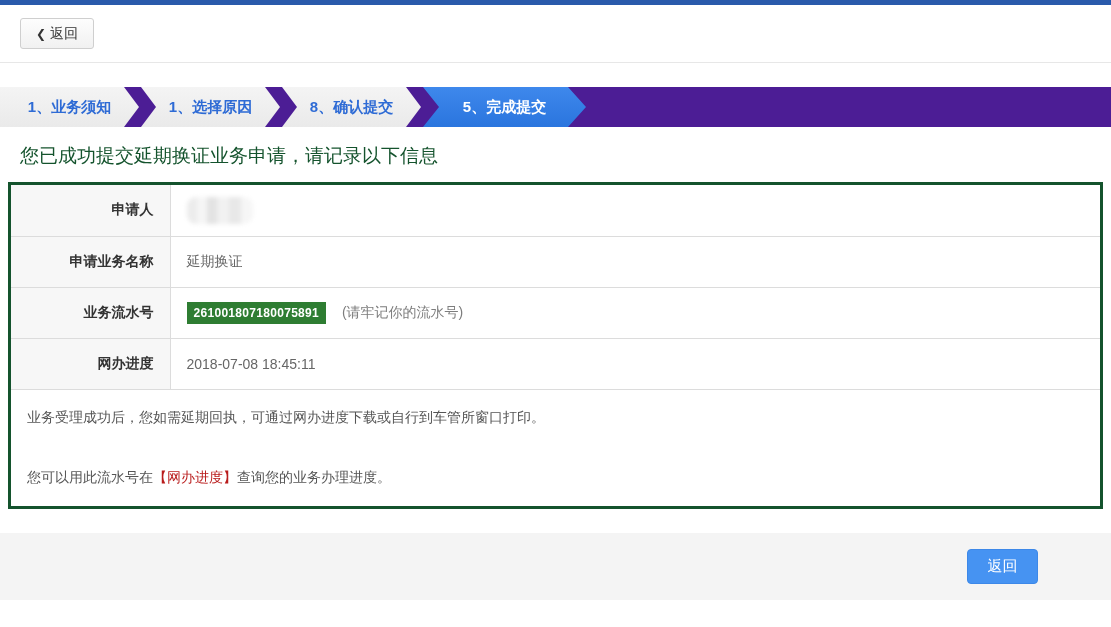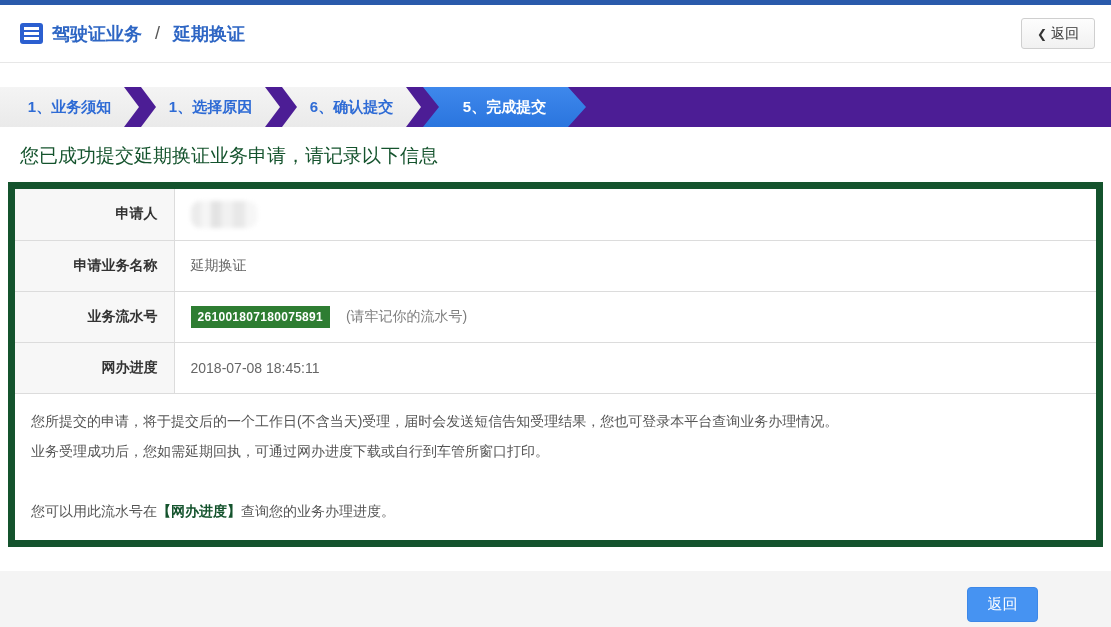"驾驶证业务" div.header-left { html: <div> <span></span> <span>驾驶证业务</span> <span>/</span> <span>延期换证</span> </div> -> none }
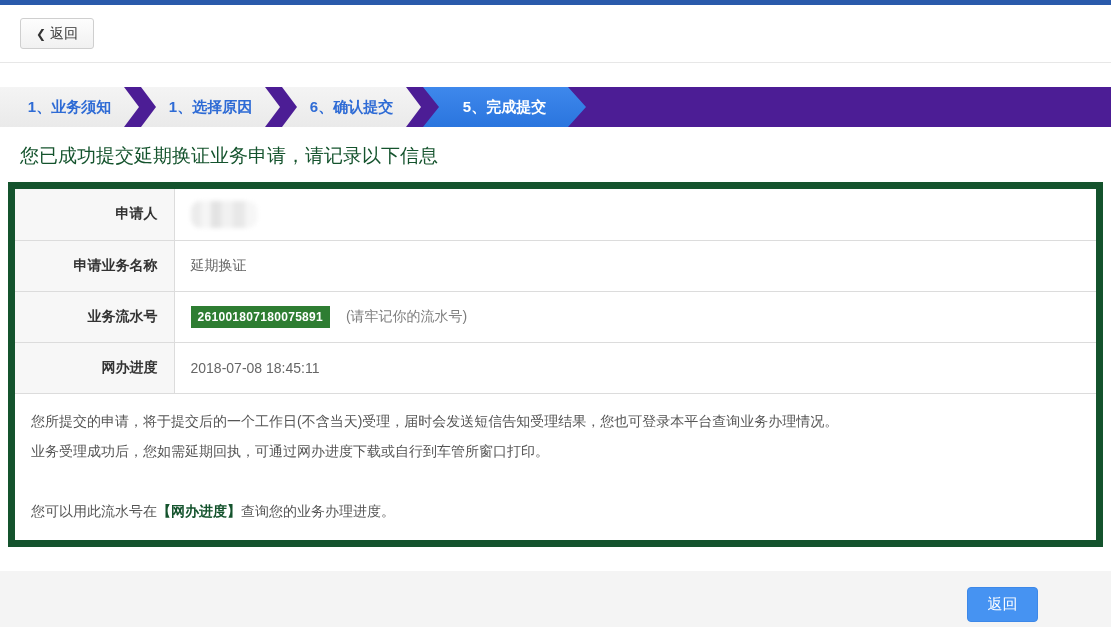"6、确认提交" div.step { text: 6 -> 8 }
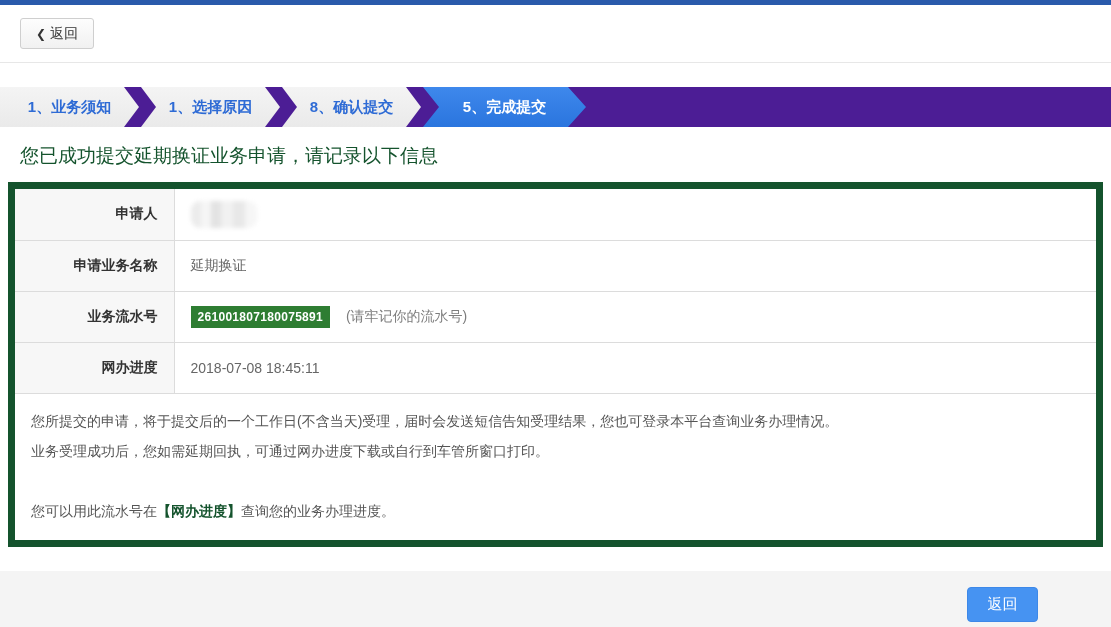"申请人" .info-box { border: 7px solid #14532d -> 3px solid #14532d }
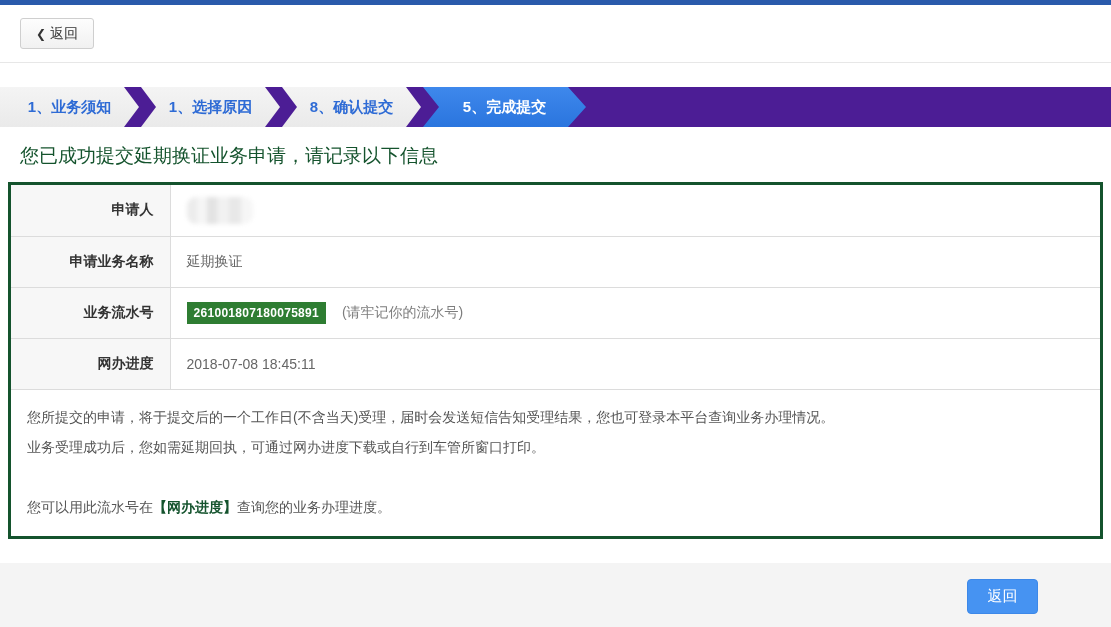"您所提交的申请，将于提交后的一个工作日(不含当天)受理，届时会发送短信告知受理结" div.note-line { html: <div>您所提交的申请，将于提交后的一个工作日(不含当天)受理，届时会发送短信告知受理结果，您也可登录本平台查询业务办理情况。</div> -> none }
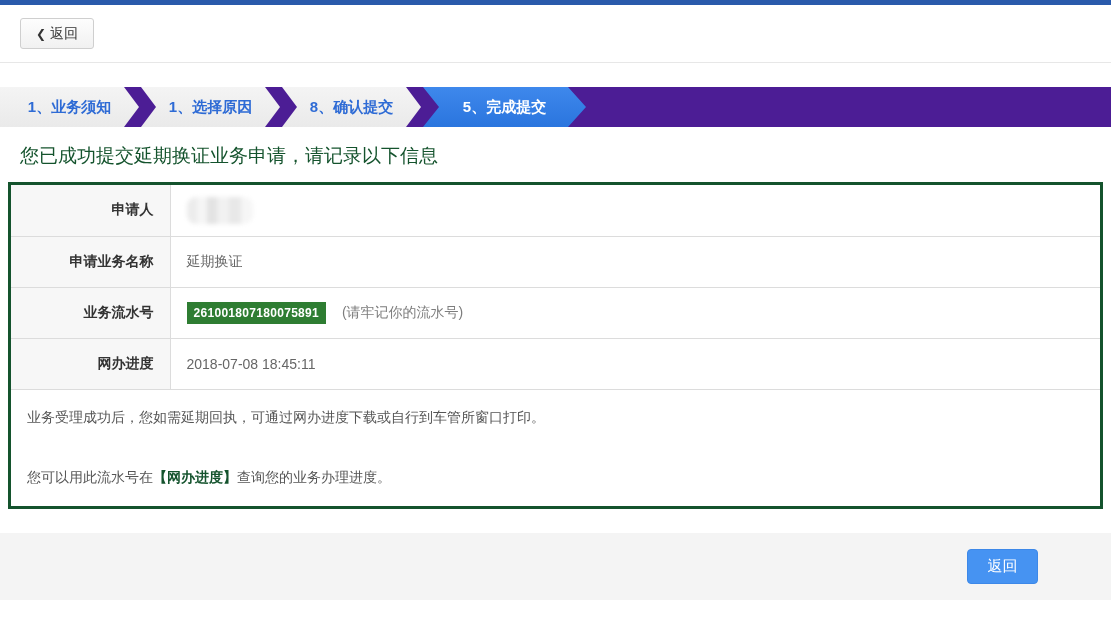"【网办进度】" .progress-link { color: #14532d -> #b91c1c; font-weight: bold -> normal }
